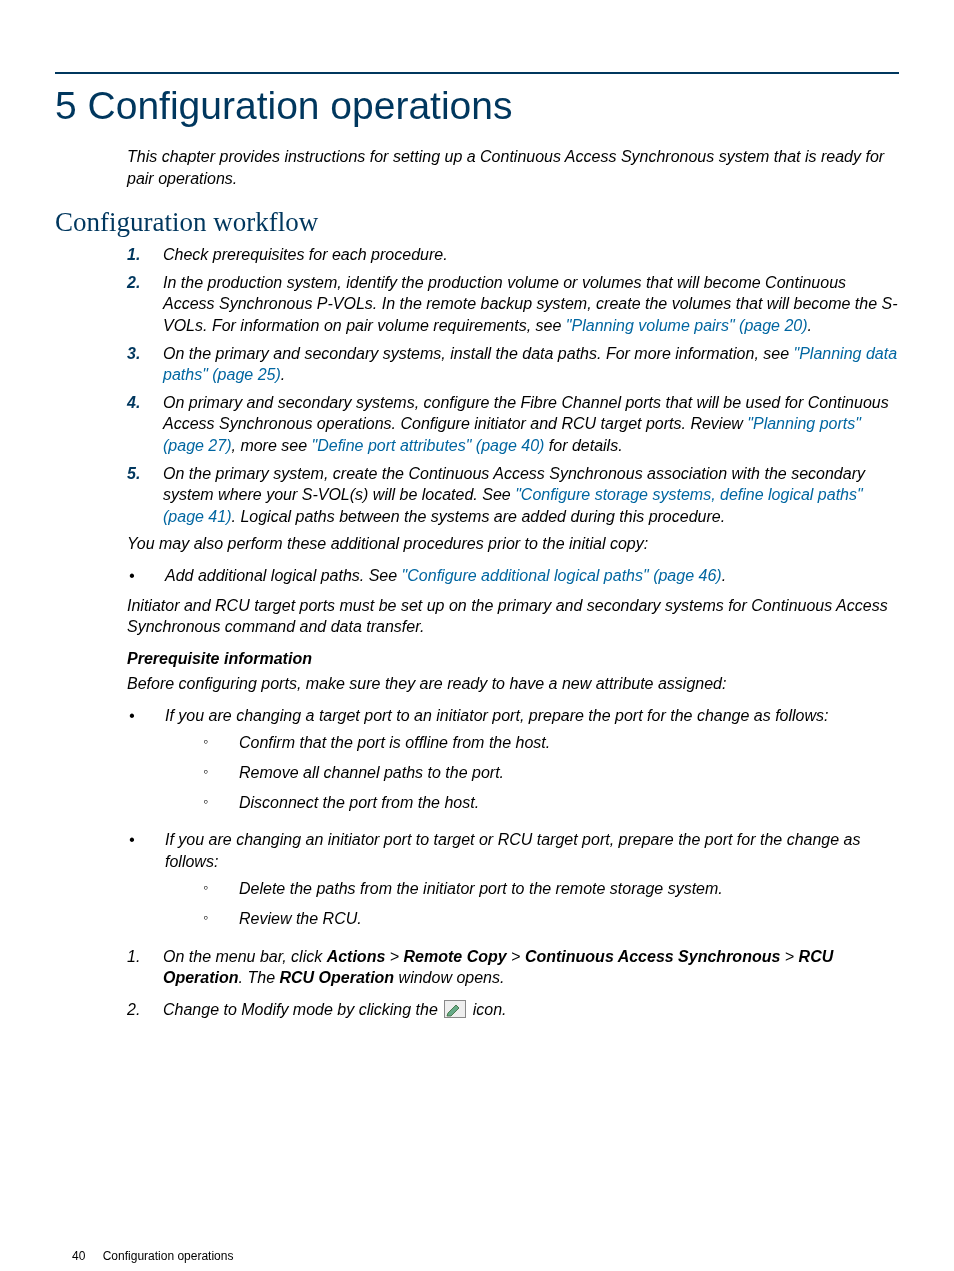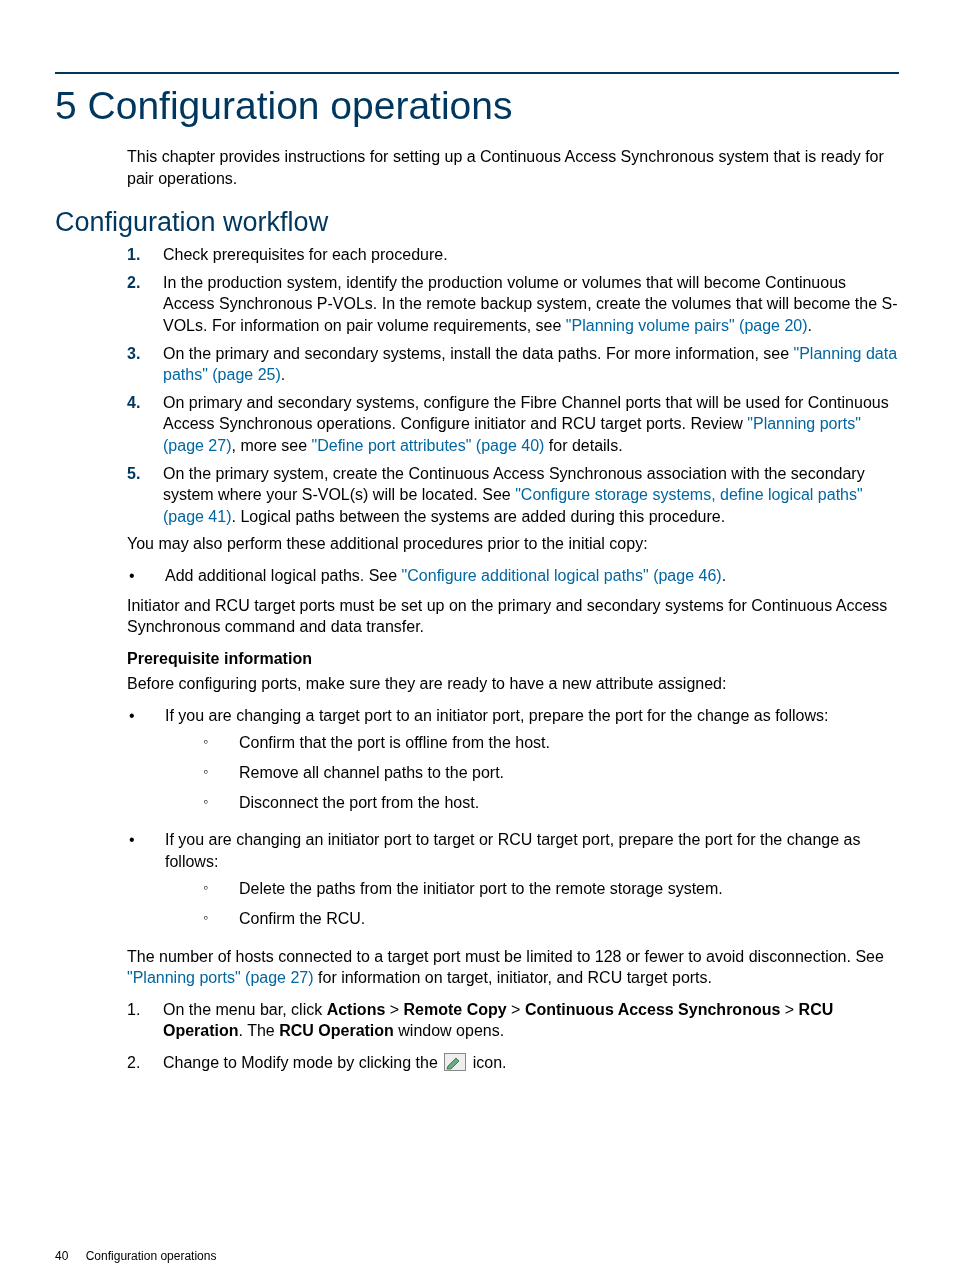"This chapter provides instructions for" .body-indent { font-style: none -> italic }
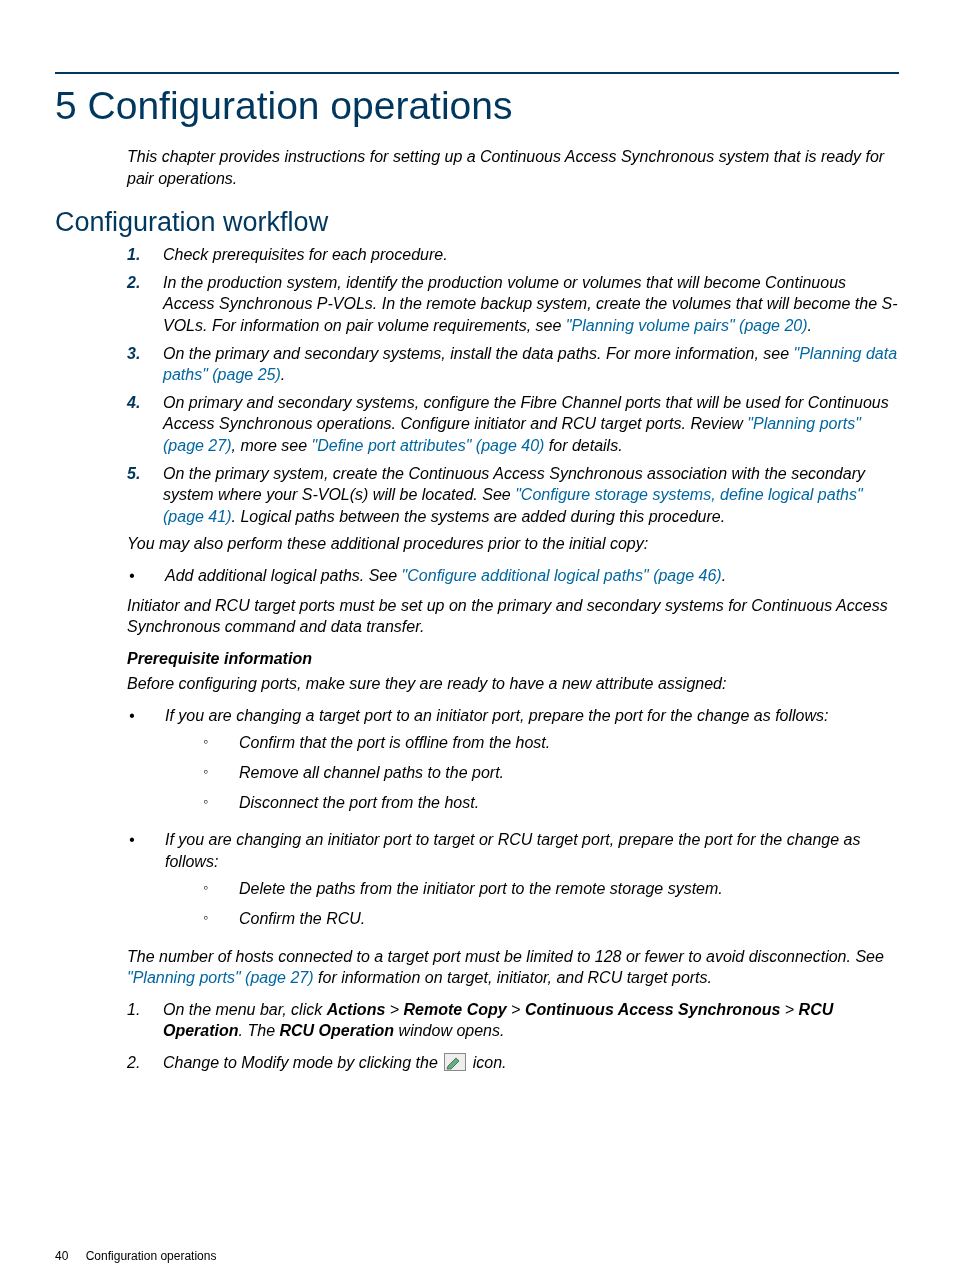"Configuration workflow" h2.section { font-family: Liberation Sans, sans-serif -> Liberation Serif, serif }
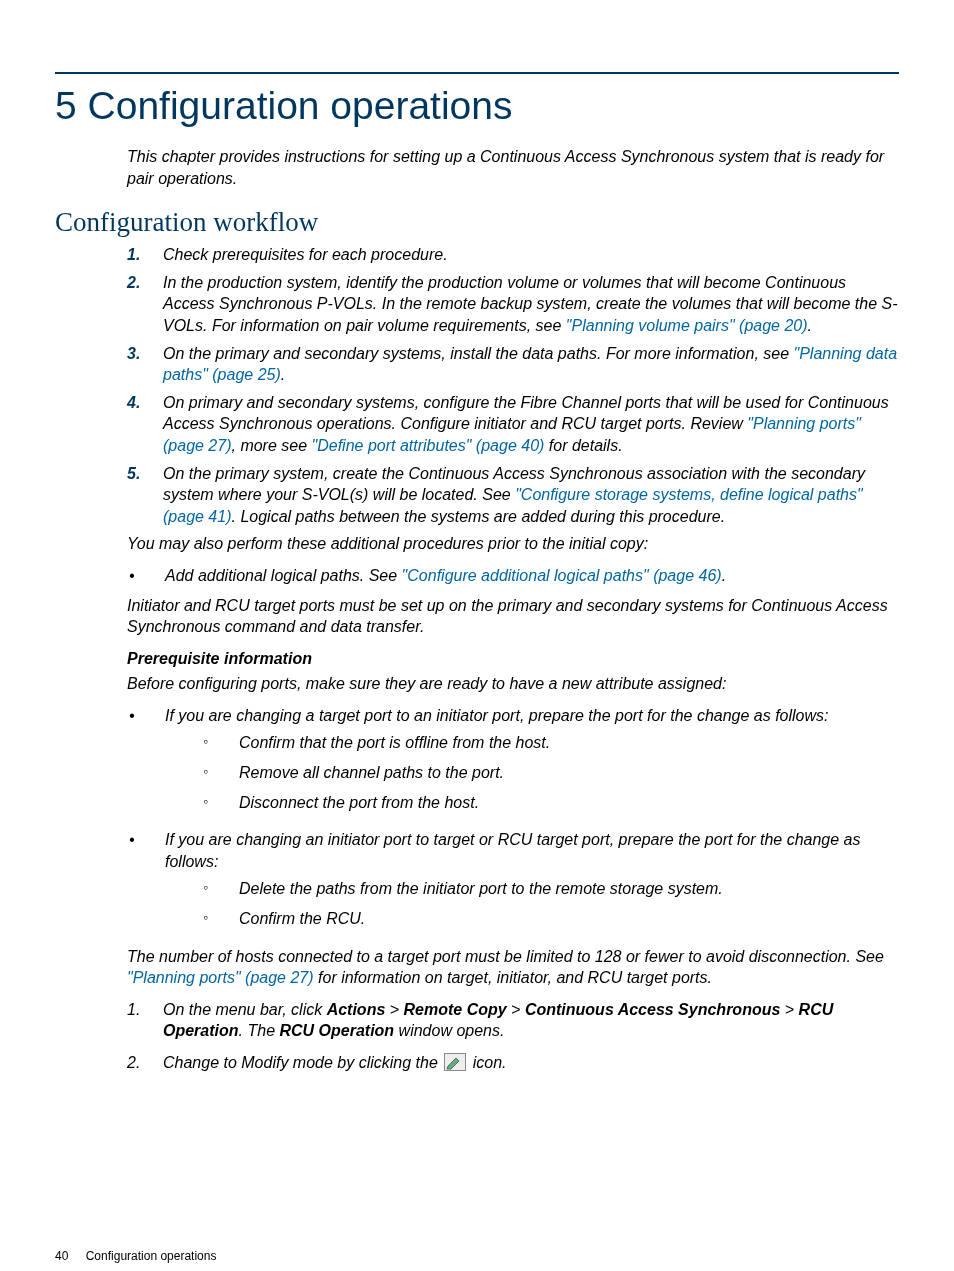"Confirm the RCU." span.txt { text: Confirm -> Review }
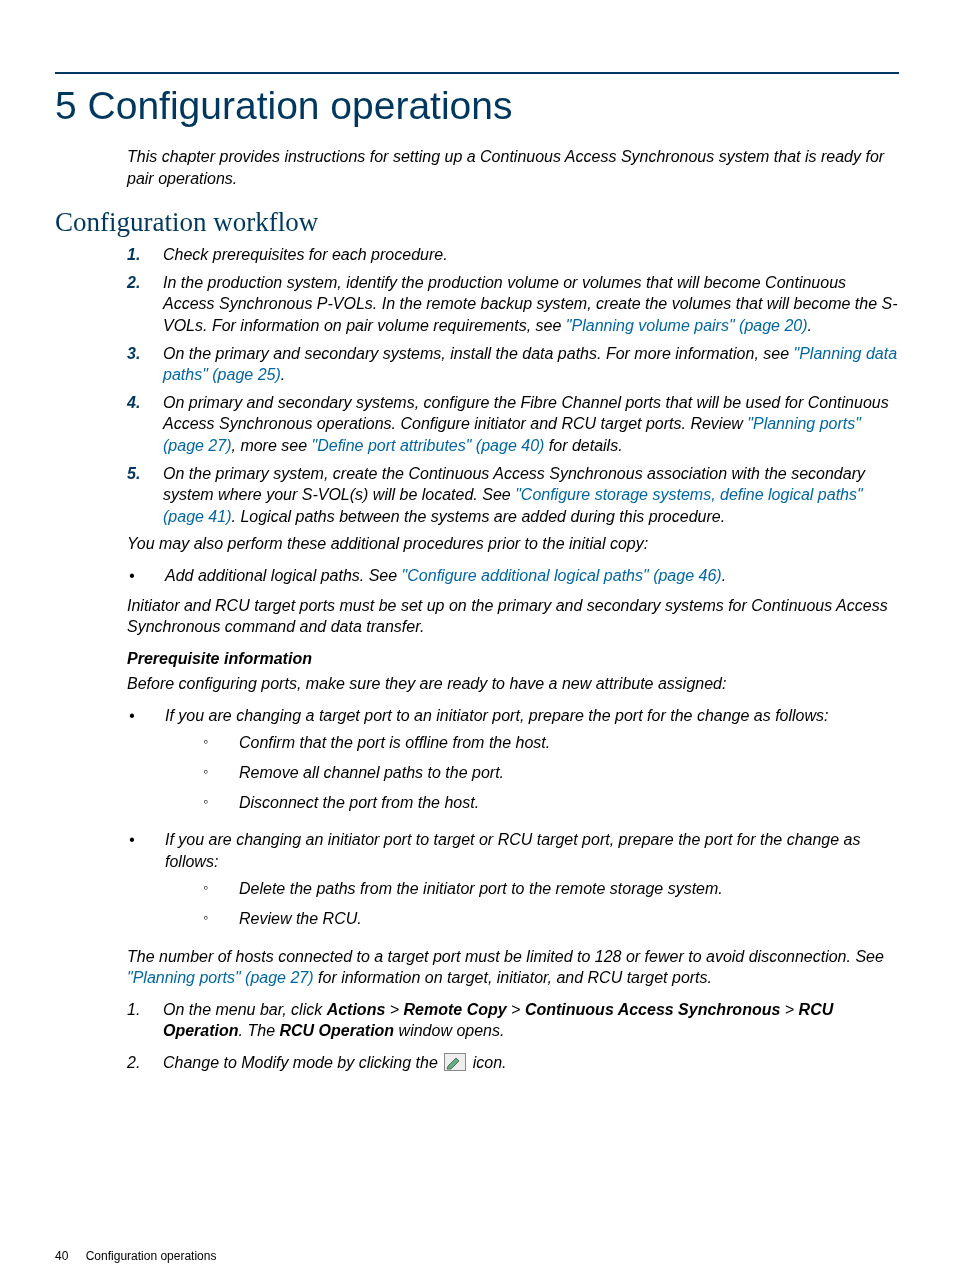"The number of hosts connected" p { html: <p> <span>The number of hosts connected to a target port must be limited to 128 or fewer to avoid disconnection. See </span><span>"Planning ports" (page 27)</span><span> for information on target, initiator, and RCU target ports.</span> </p> -> none }
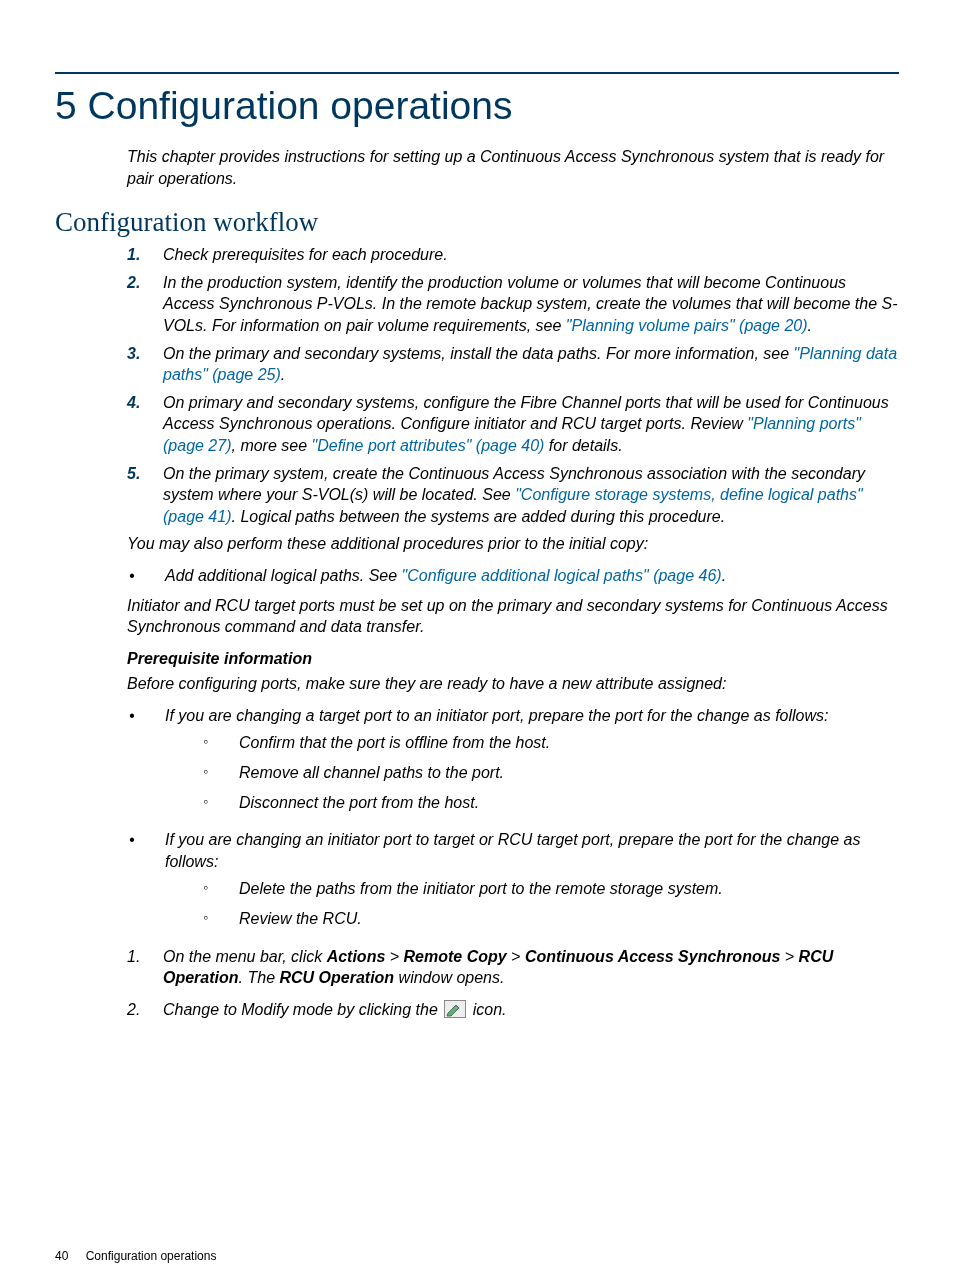"40 Configuration operations" .footer { left: 55px -> 72px }
